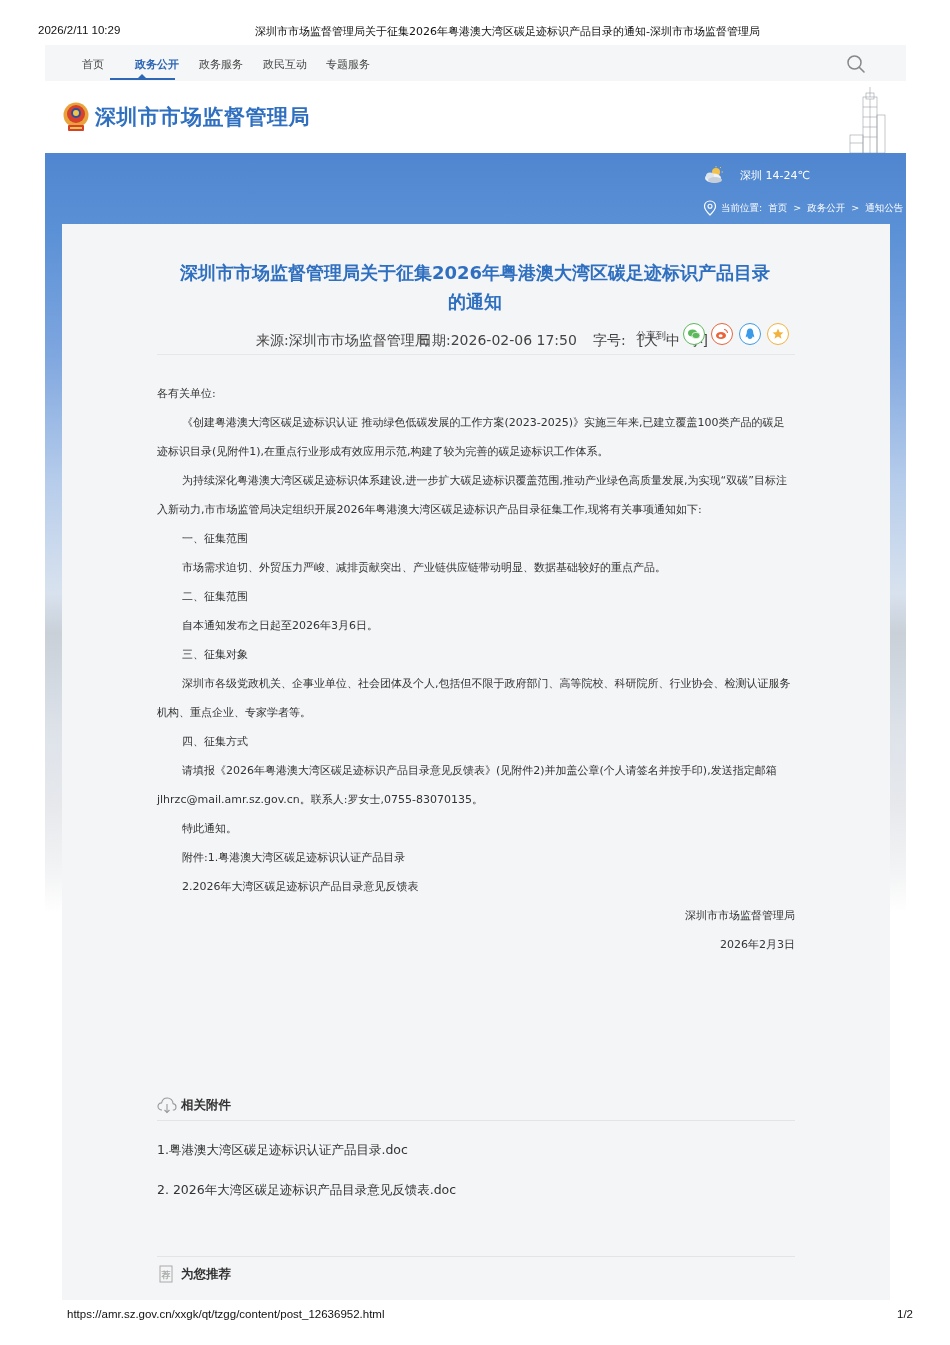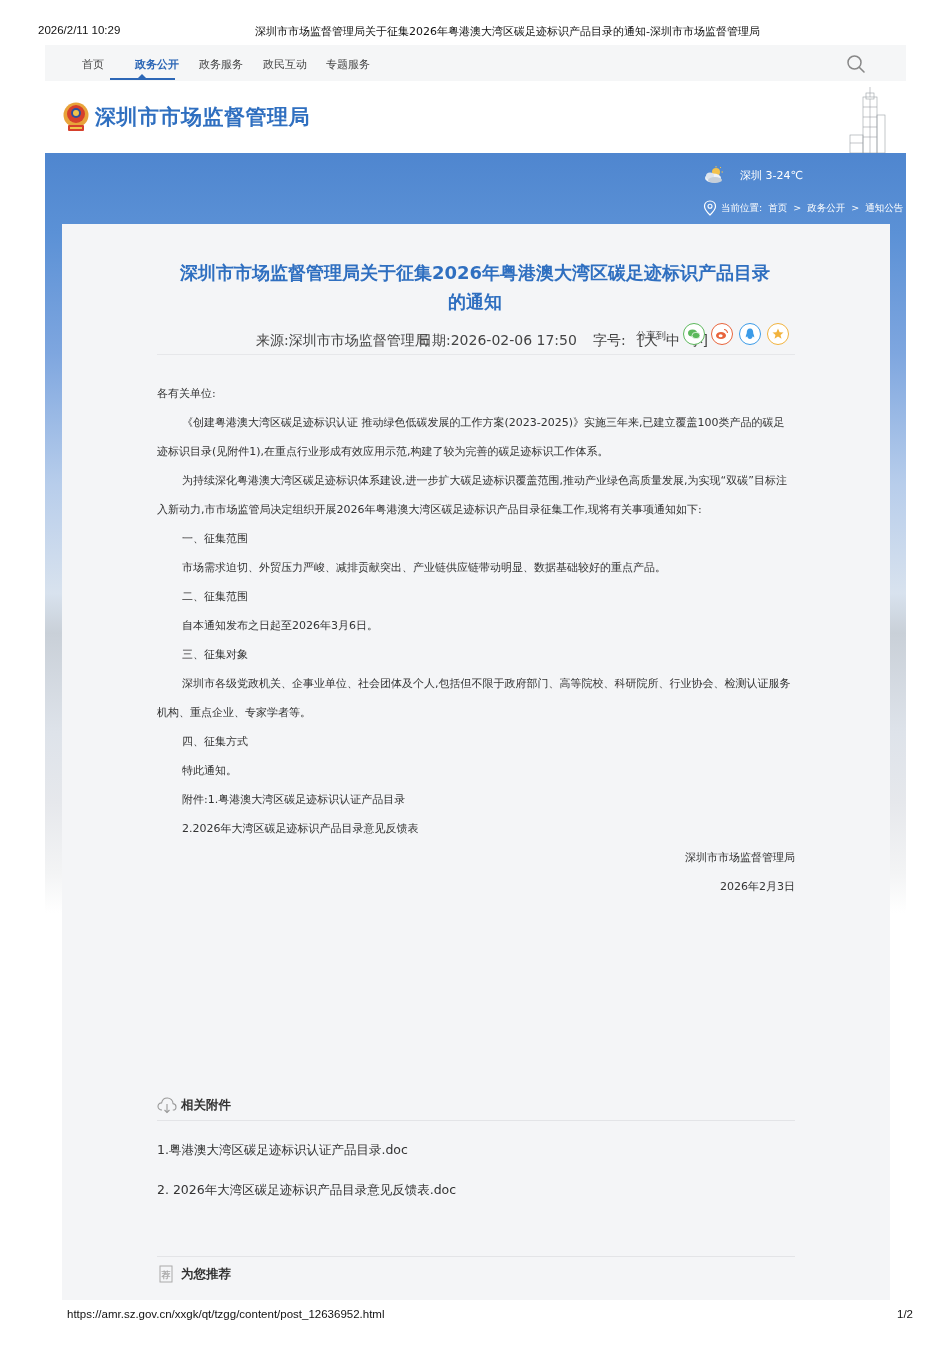"深圳 3-24℃" span.txt { text: 3-24 -> 14-24 }
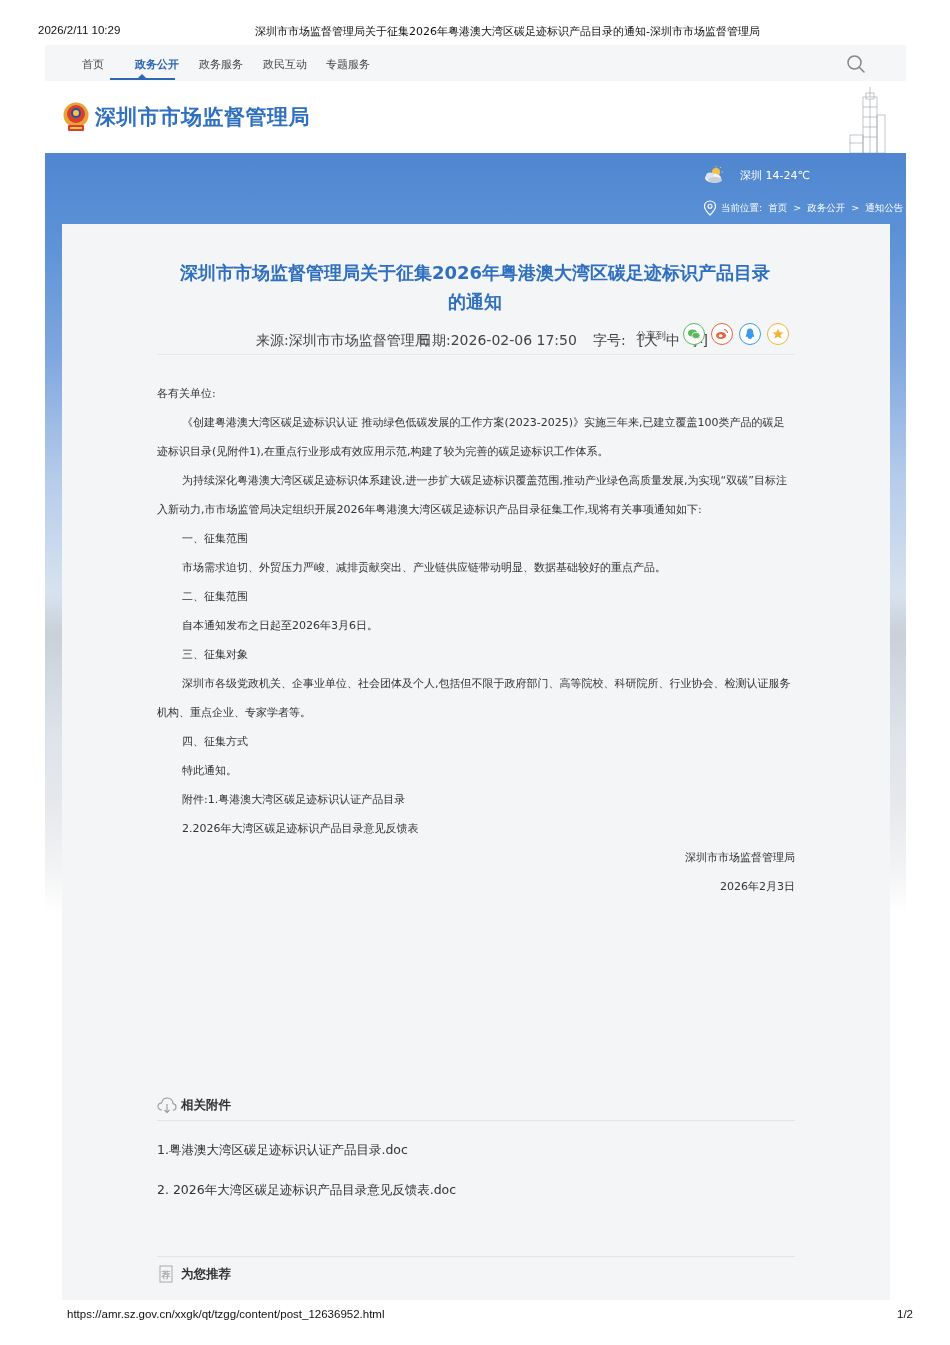"请填报《2026年粤港澳大湾区碳足迹标识产品目录意见反馈表》(见附件2)并加盖公" p.ind { html: none -> <p>请填报《2026年粤港澳大湾区碳足迹标识产品目录意见反馈表》(见附件2)并加盖公章(个人请签名并按手印),发送指定邮箱jlhrzc@mail.amr.sz.gov.cn。联系人:罗女士,0755-83070135。</p> }
